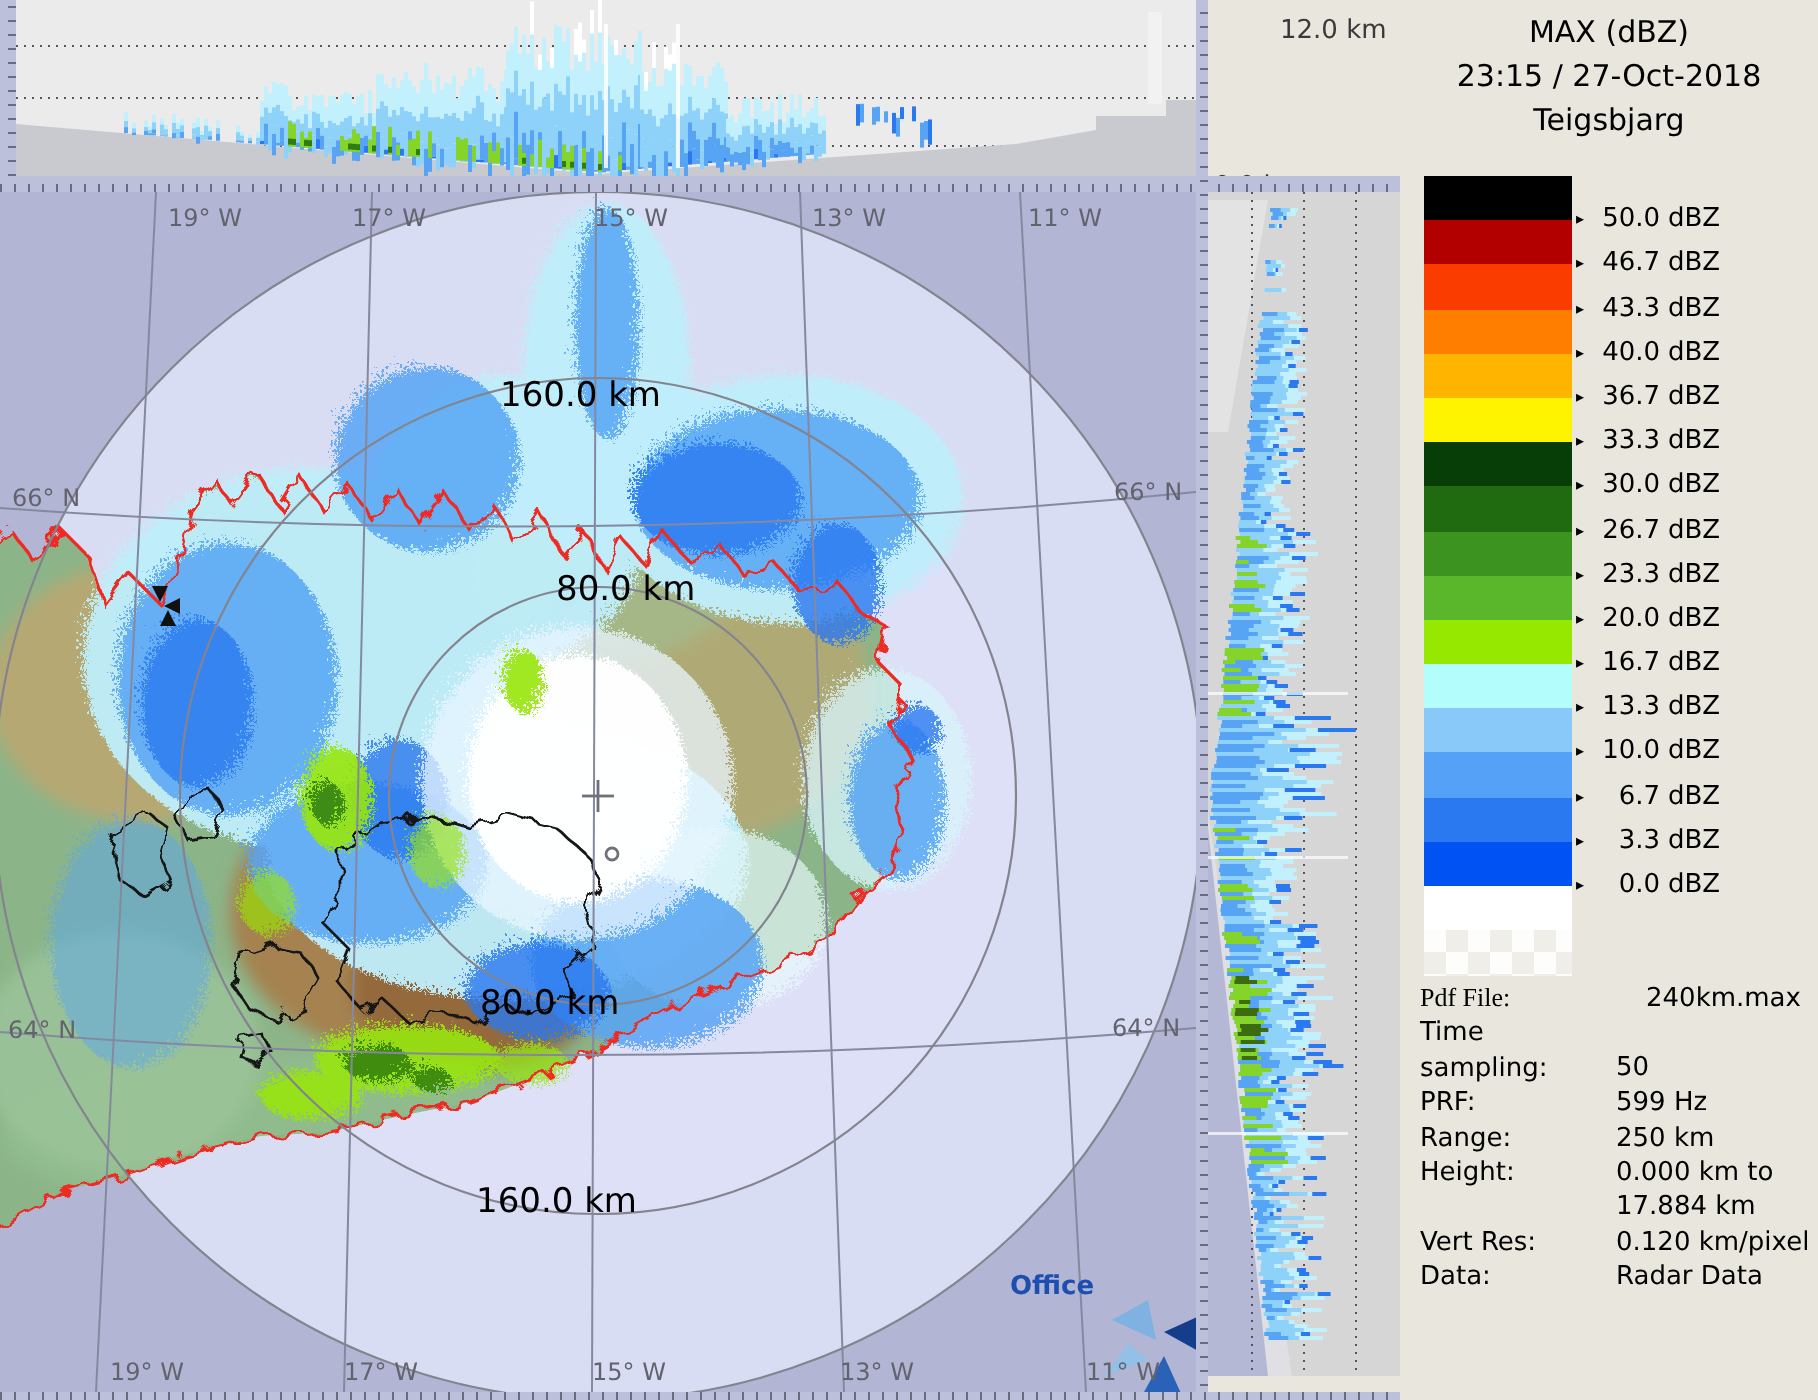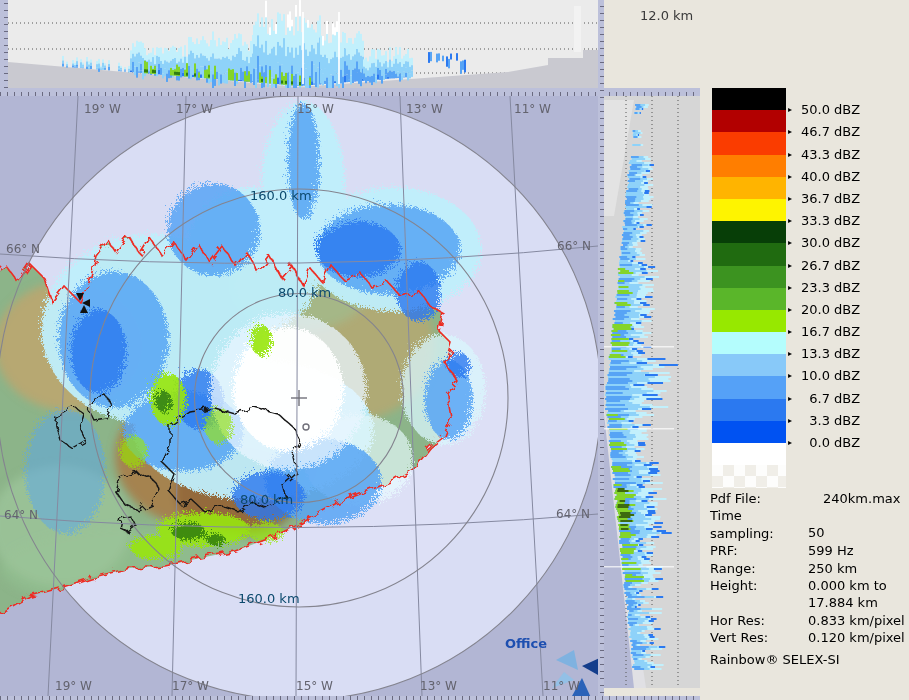"MAX (dBZ)" div { html: none -> <div> <div>MAX (dBZ)</div> <div>23:15 / 27-Oct-2018</div> <div>Teigsbjarg</div> </div> }
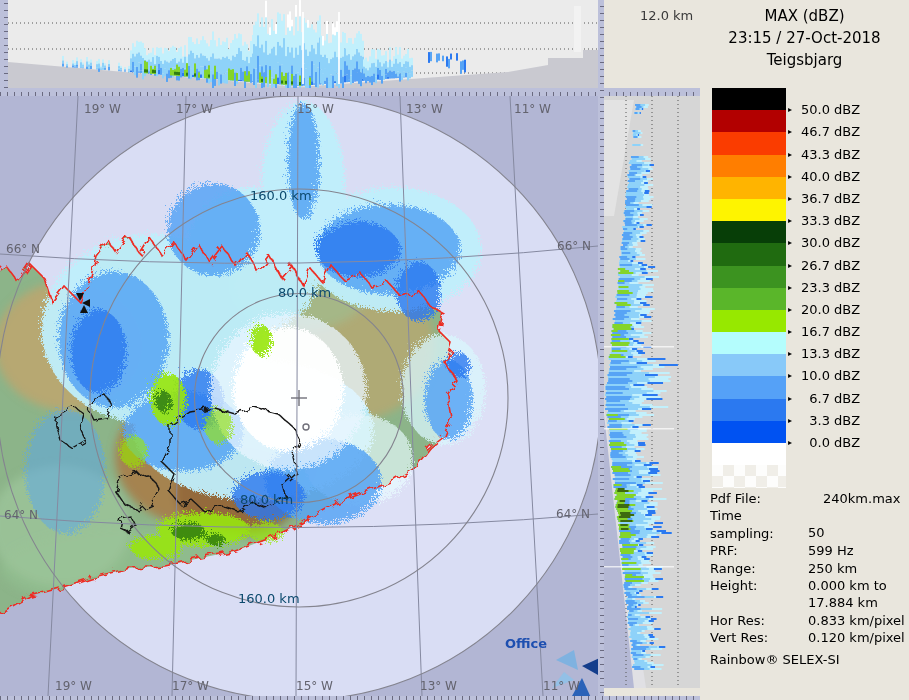"160.0 km" .ringlabel { color: #0c4a6e -> #000000; font-size: 13px -> 17px }
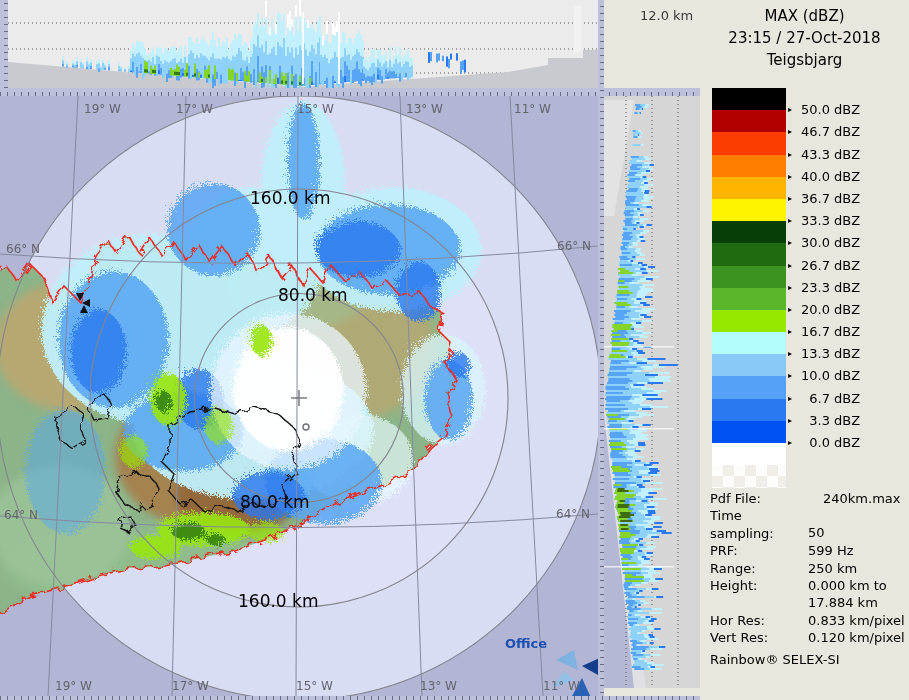"Pdf File:" div.ilab { font-family: none -> Liberation Serif, serif }
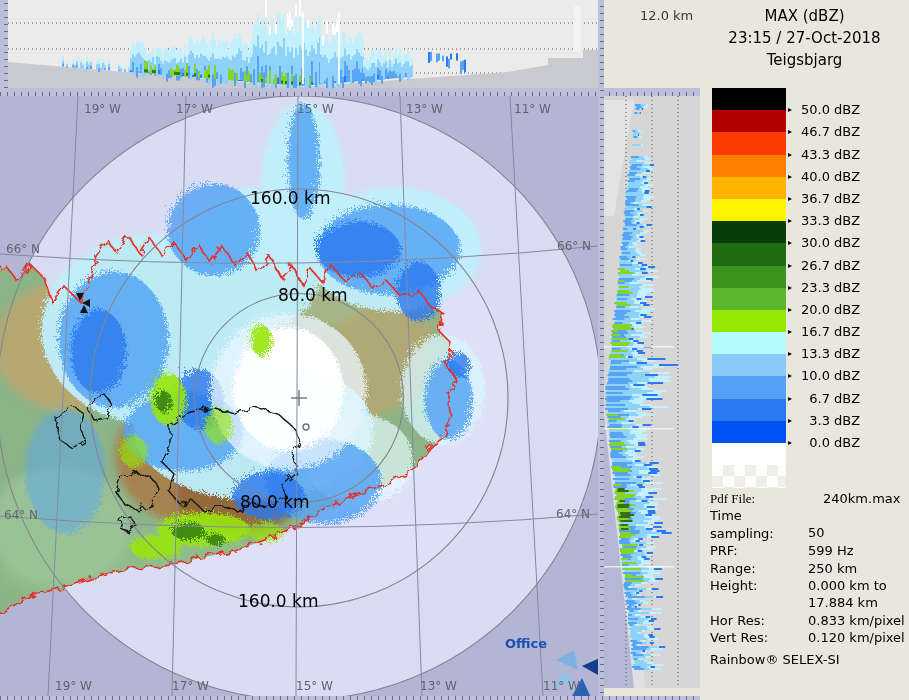"Hor Res: 0.833 km/pixel" div.irow { html: <div><div>Hor Res:</div><div>0.833 km/pixel</div></div> -> none }
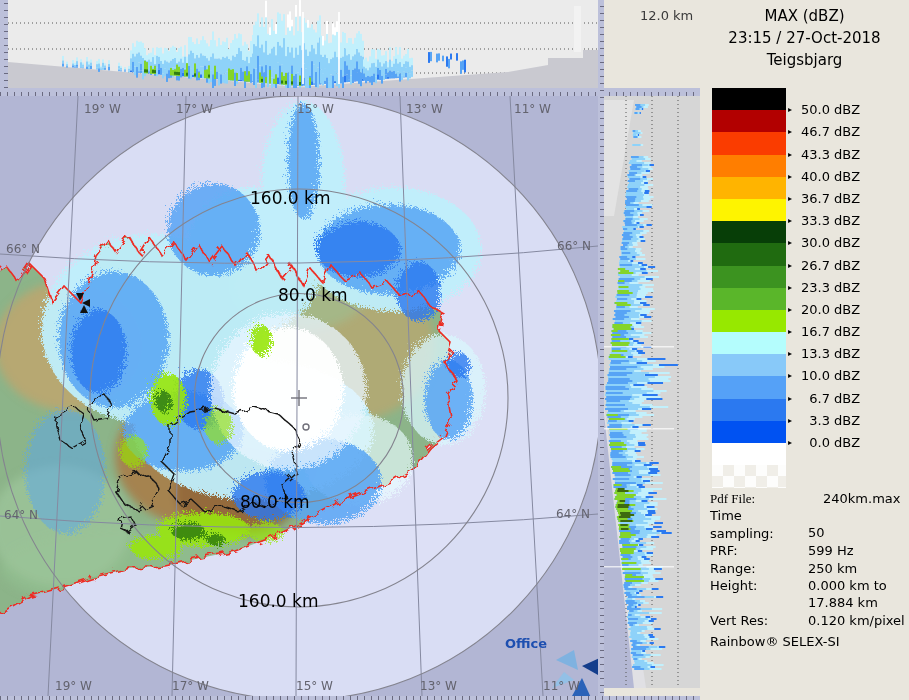"Data: Radar Data" div.irow { html: none -> <div><div>Data:</div><div>Radar Data</div></div> }
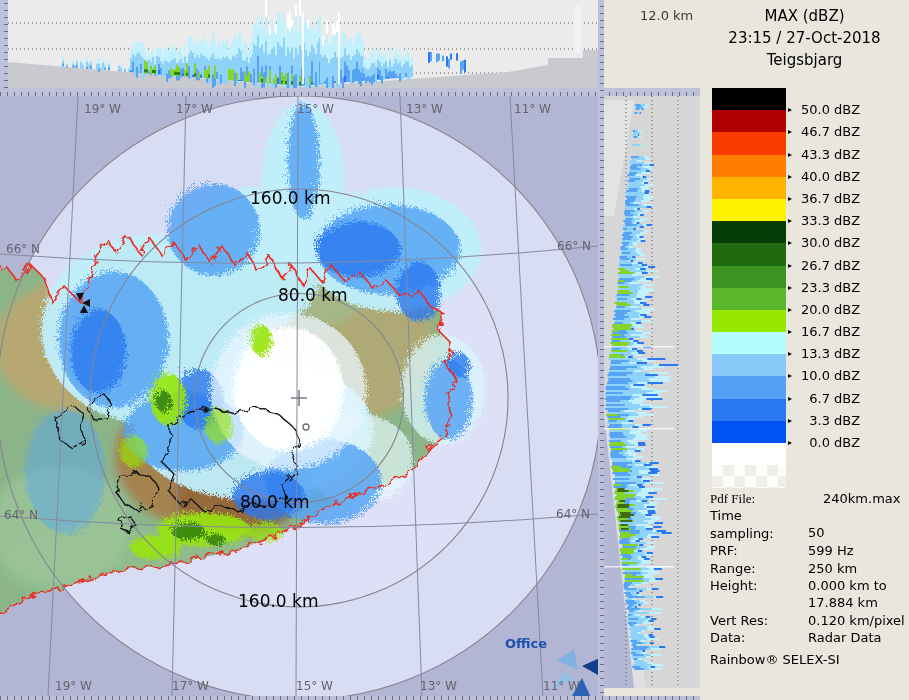"Rainbow® SELEX-SI" div { html: <div>Rainbow® SELEX-SI</div> -> none }
